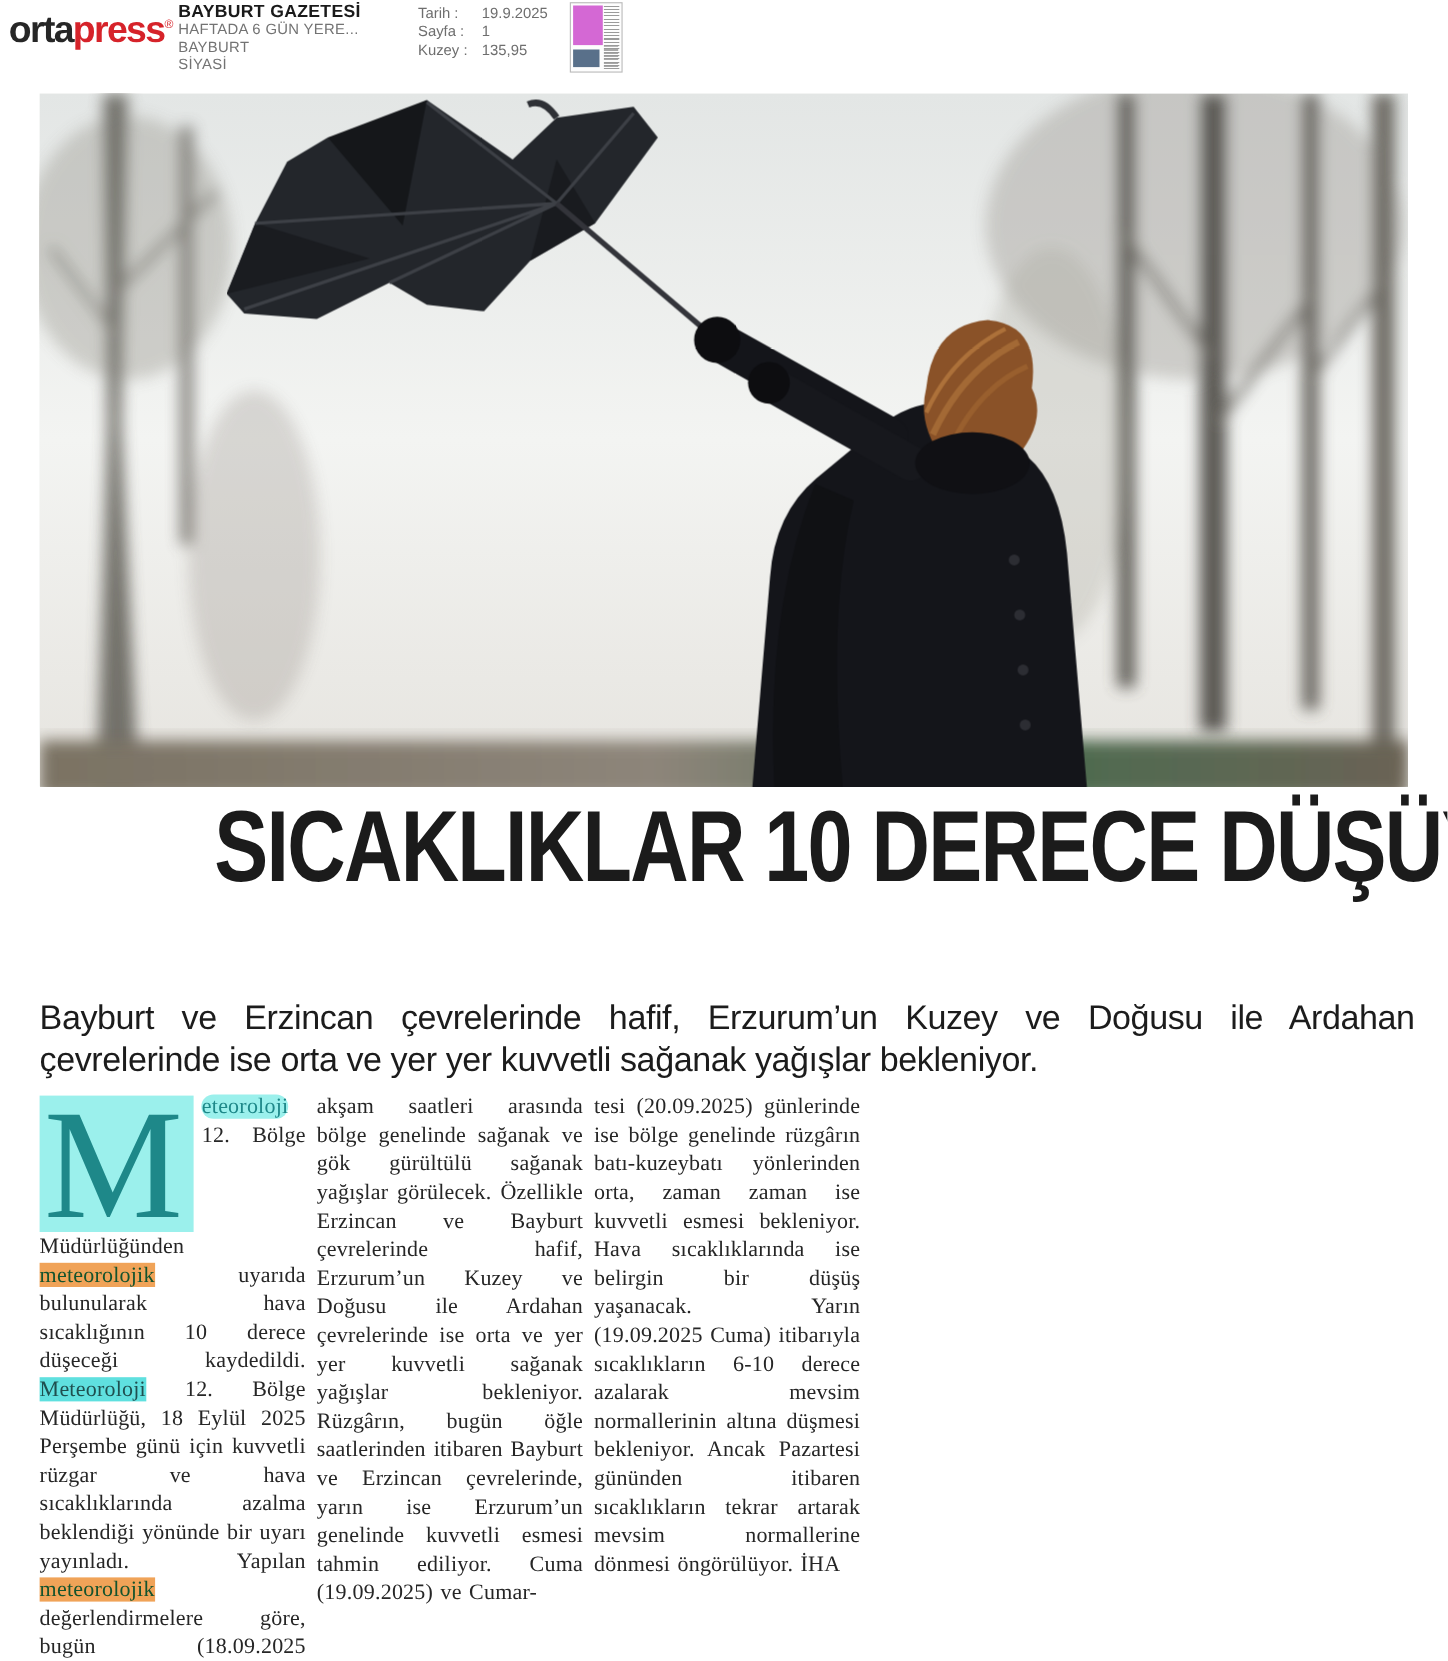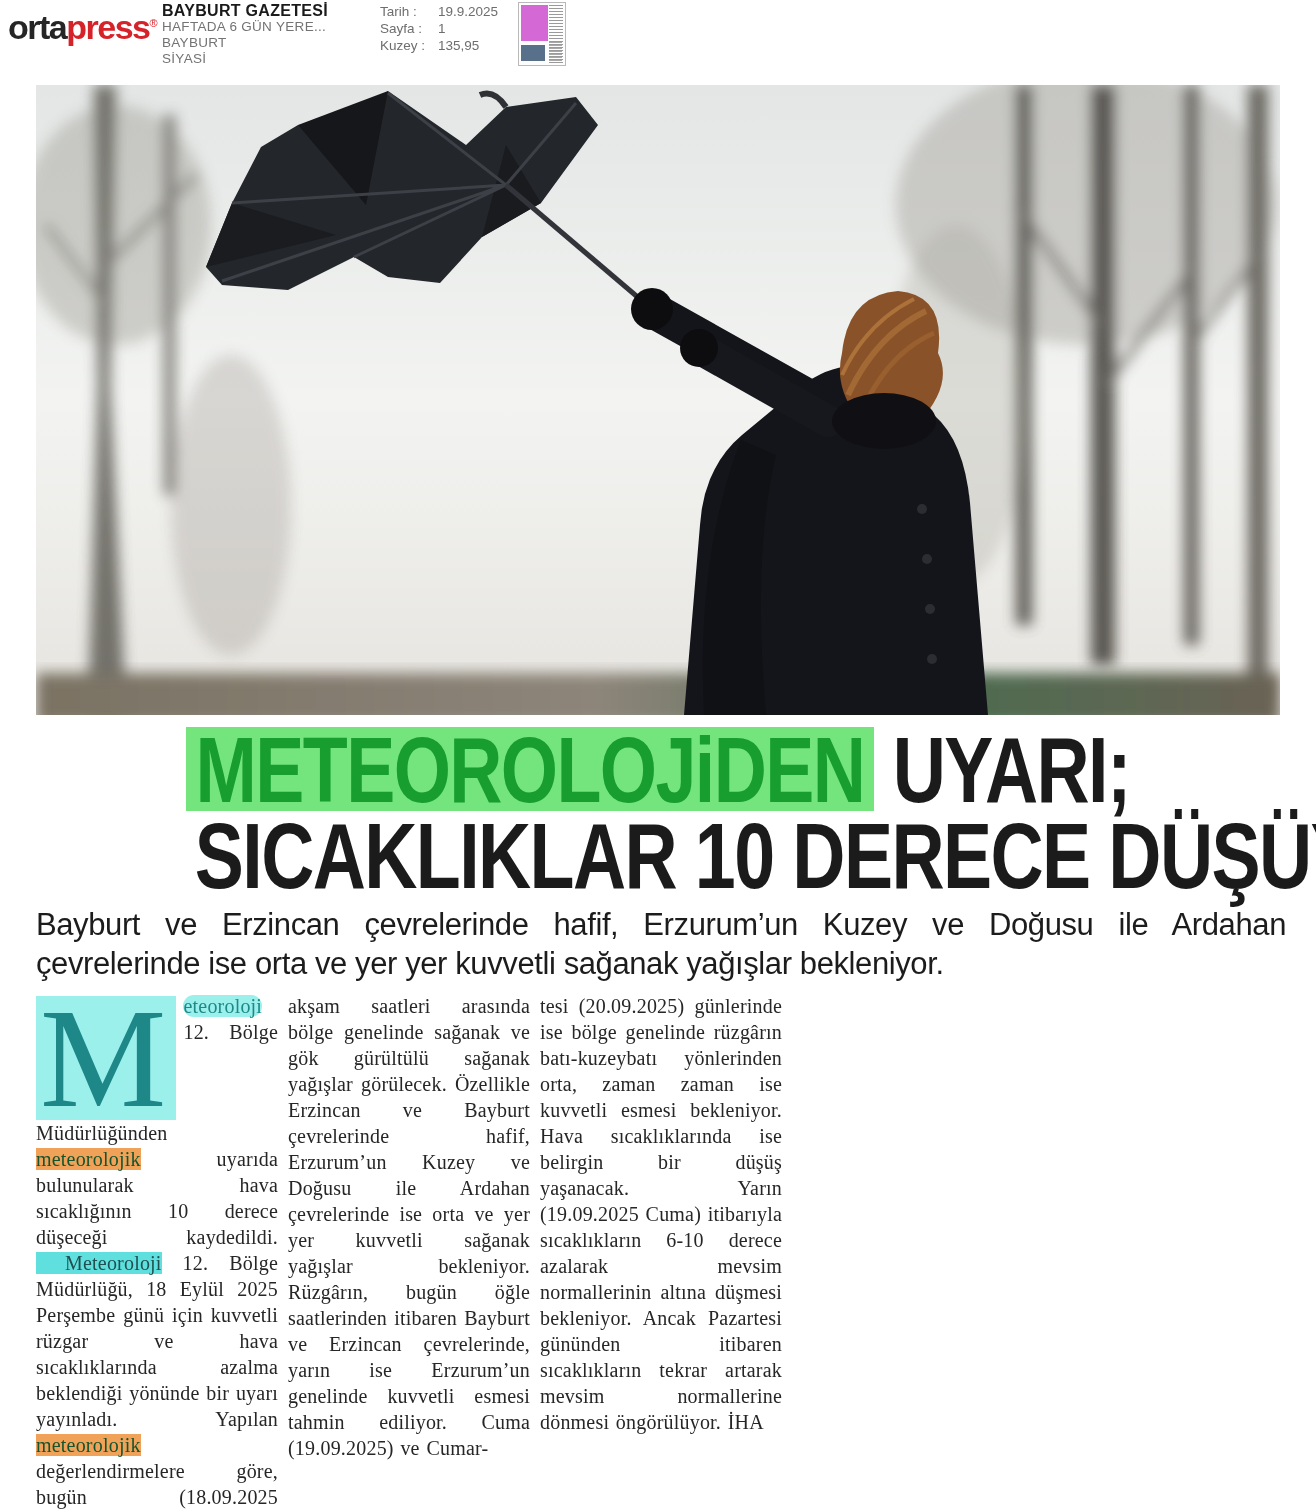"METEOROLOJiDEN UYARI;" div.h-line { html: <div><span><span>METEOROLOJiDEN</span><span> UYARI;</span></span></div> -> none }
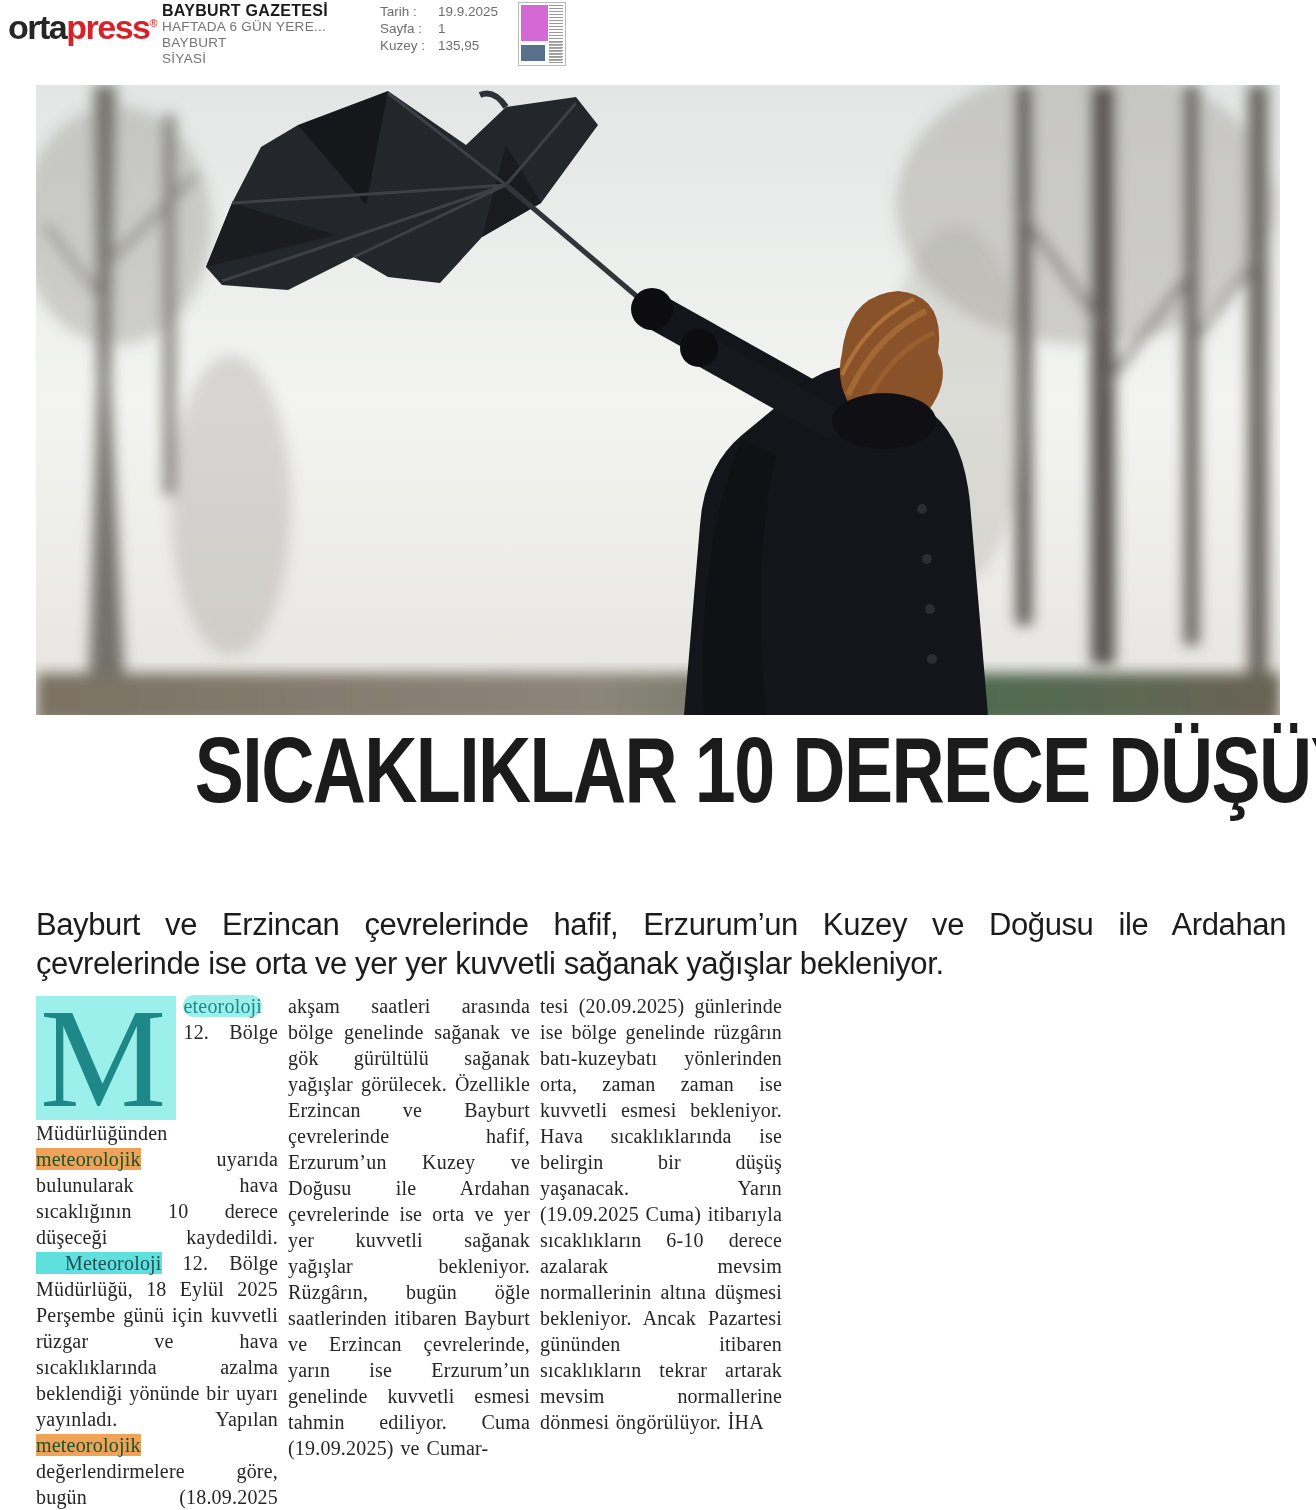"Meteoroloji" .hl-cyan { padding-left: 29px -> none }
